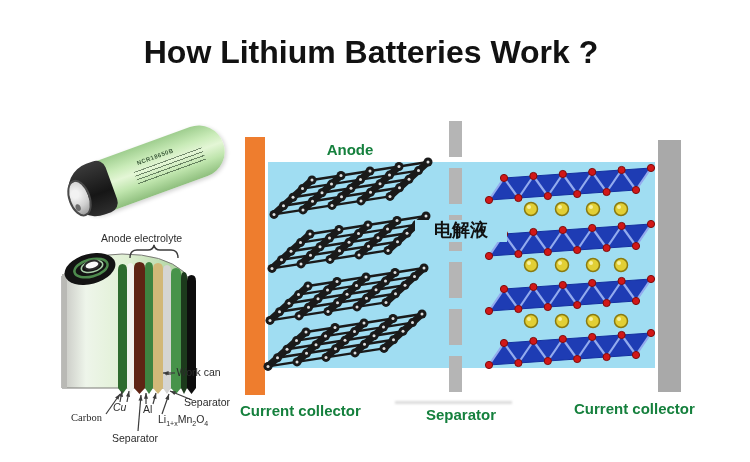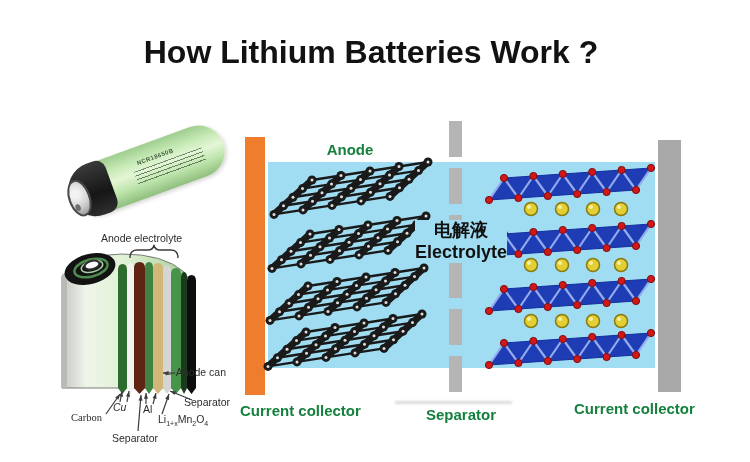"Electrolyte" div { html: <div>Electrolyte</div> -> none }
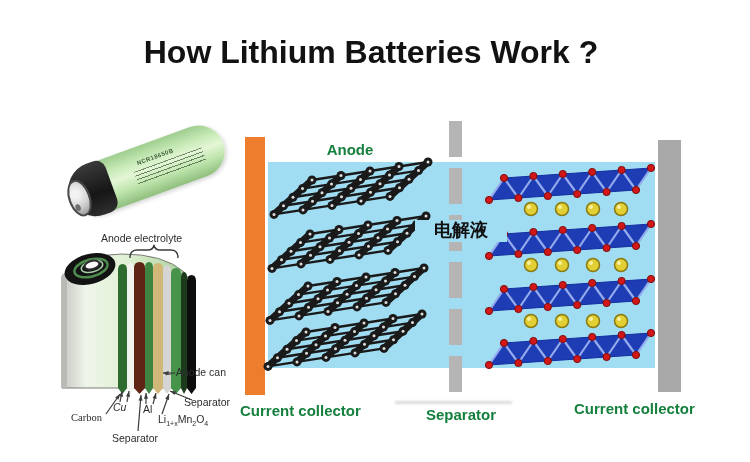"Anode can" span { text: Anode -> Work }
